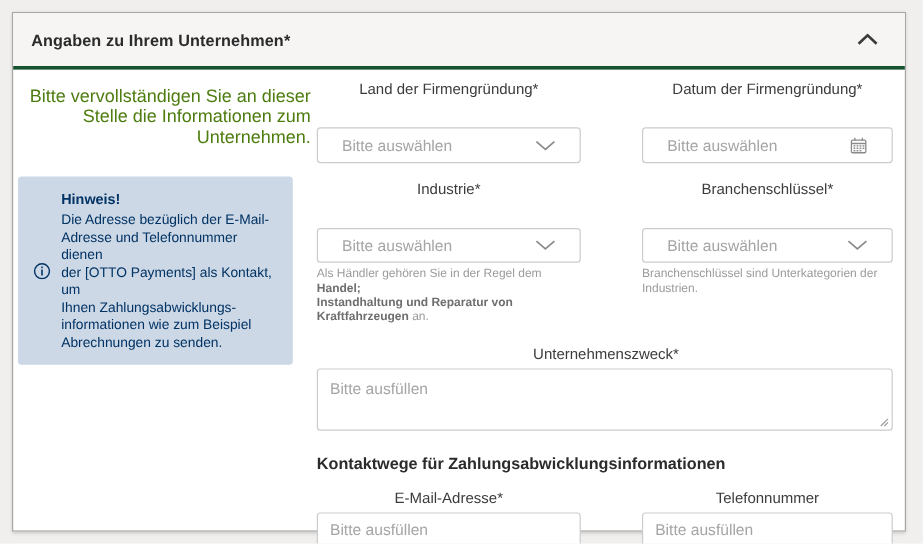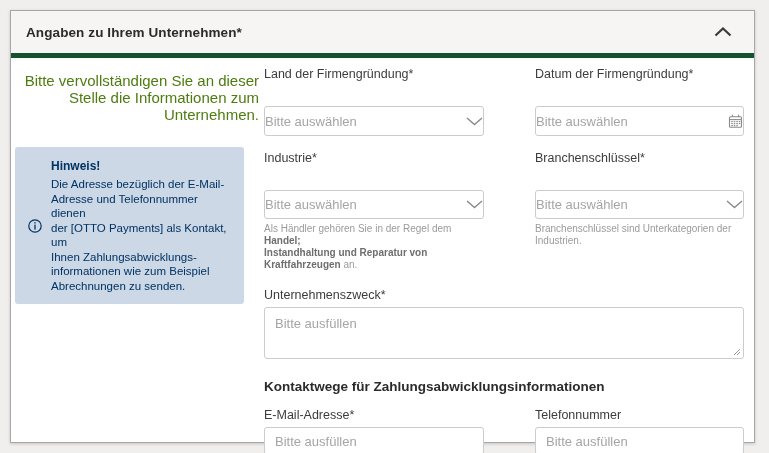"Angaben zu Ihrem Unternehmen*" .card-header { border-bottom: 5px solid #14532d -> 3px solid #14532d }
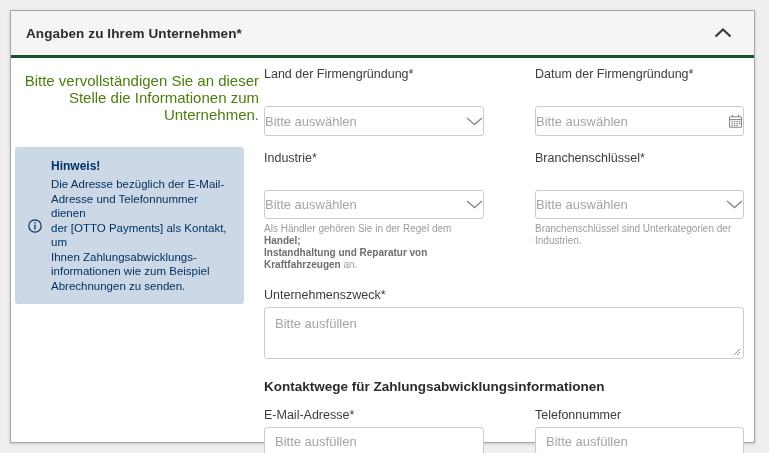"Land der Firmengründung*" .field-label { text-align: none -> center }
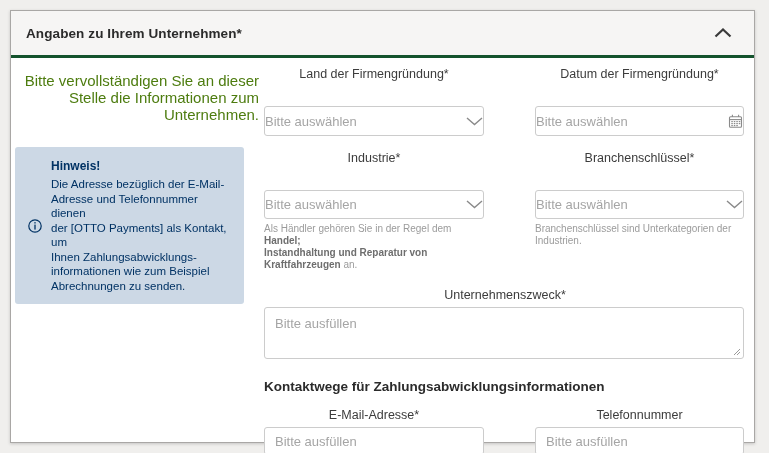"Bitte auswählen" .control { padding: 0 0 -> 0 20px }
